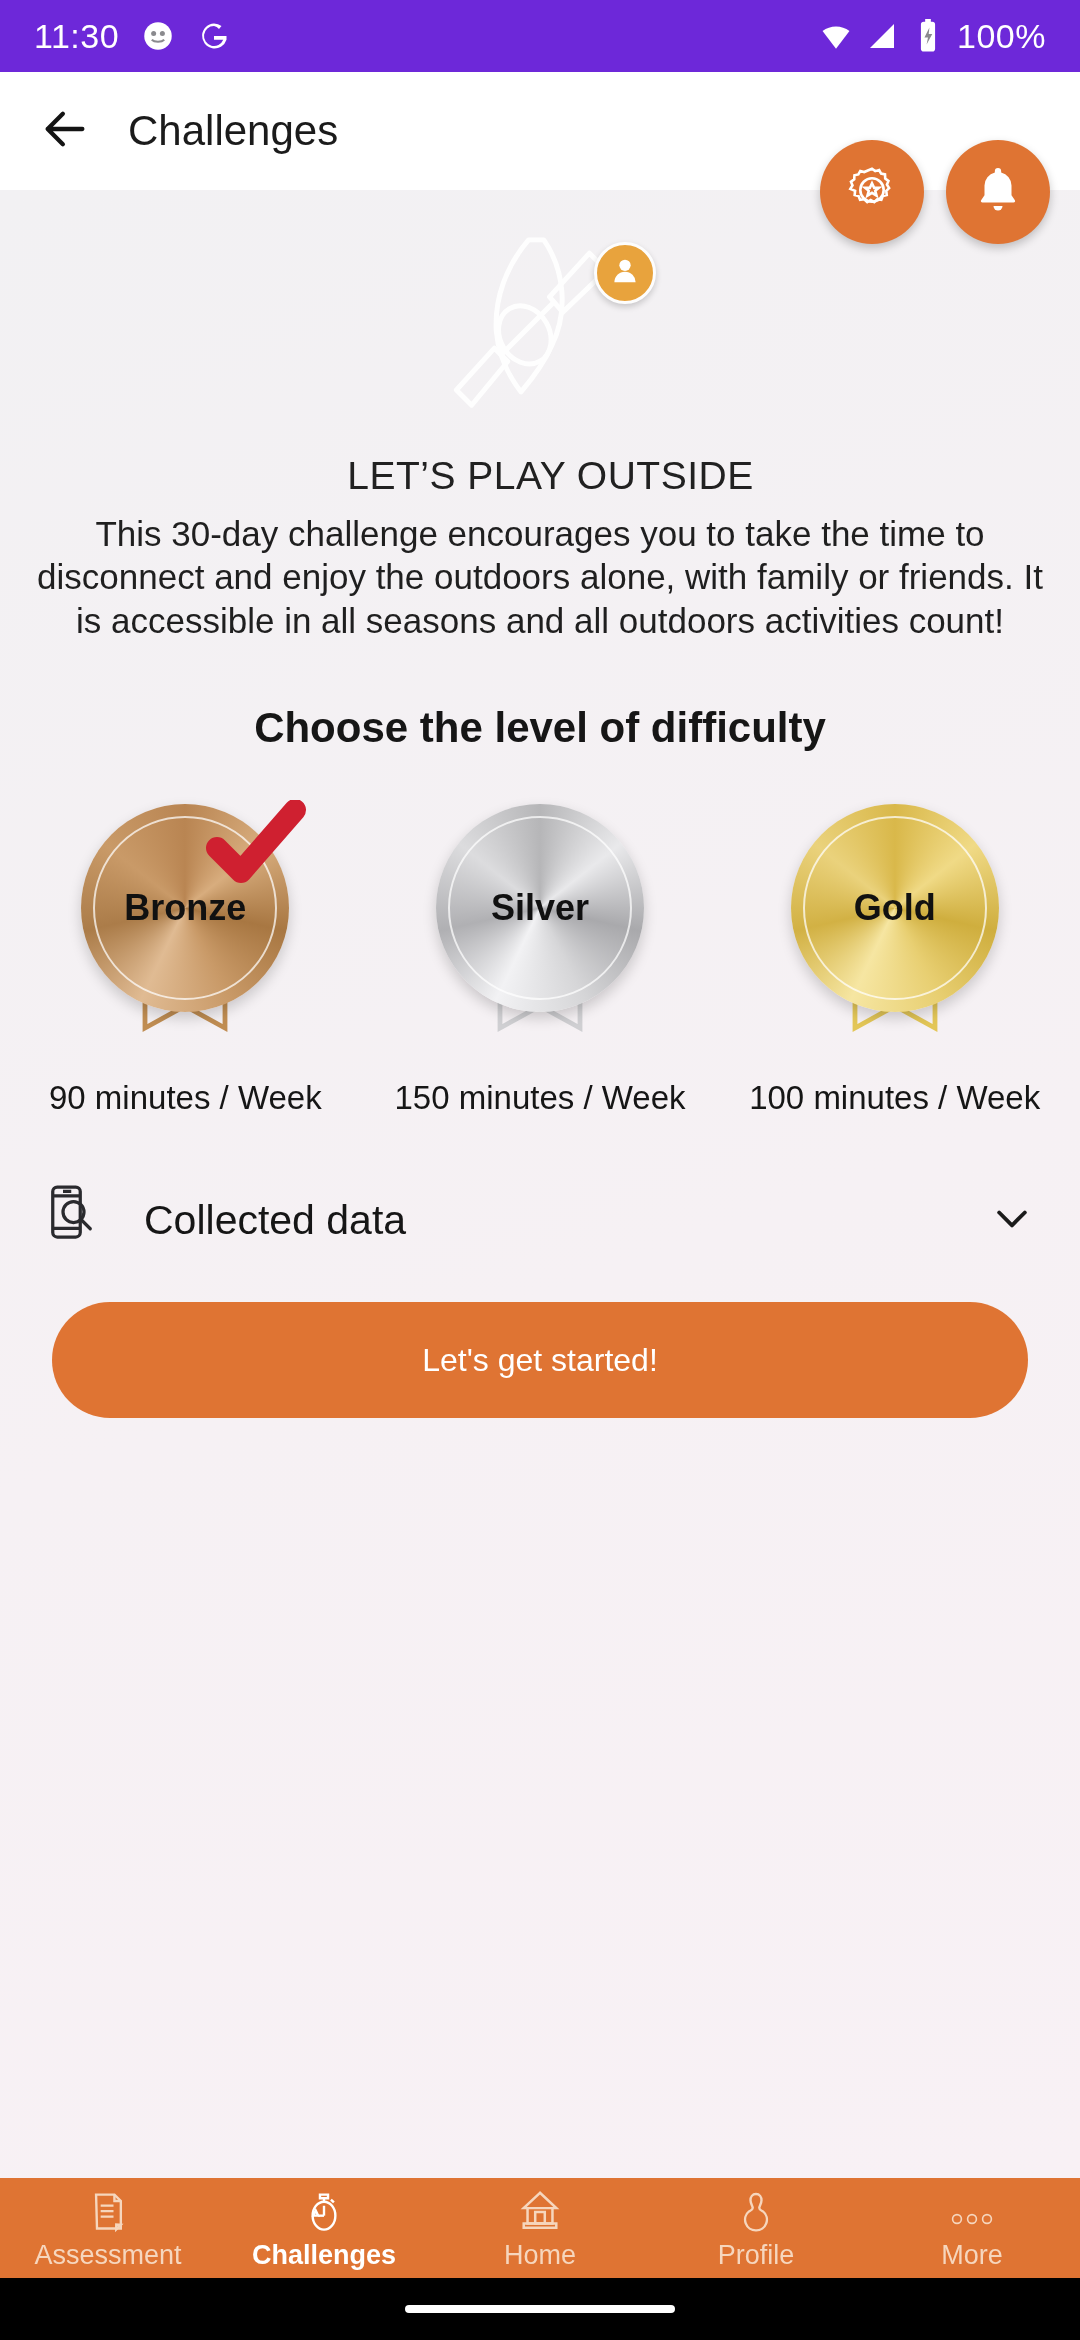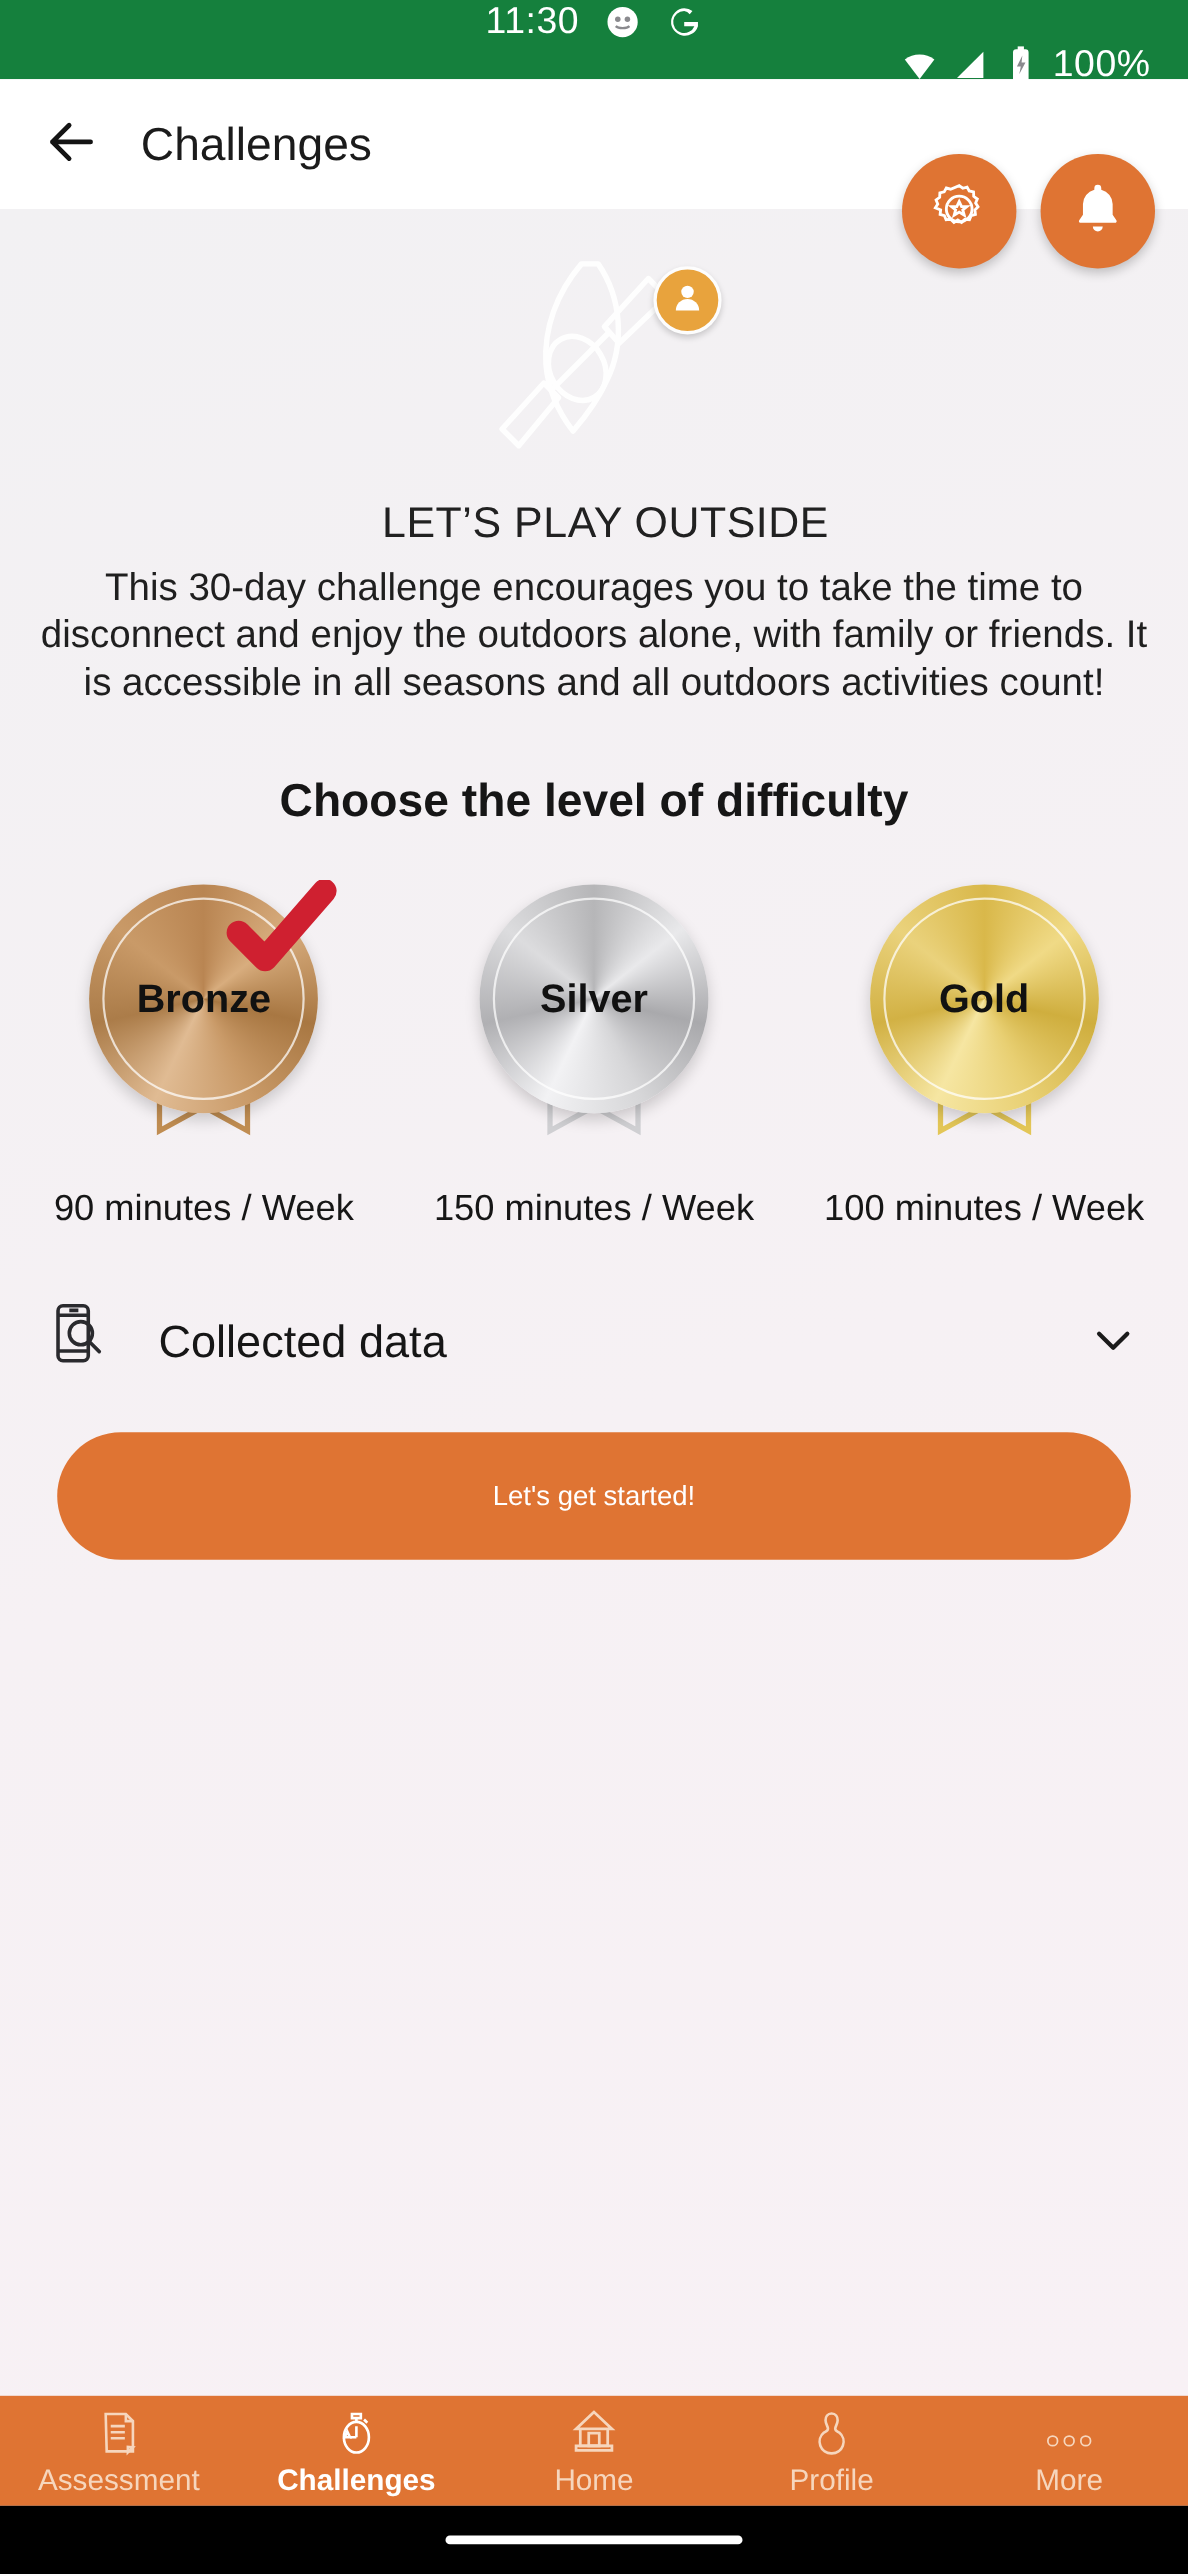"11:30" .statusbar { background: #15803d -> #6d28d9; flex-direction: column -> none }
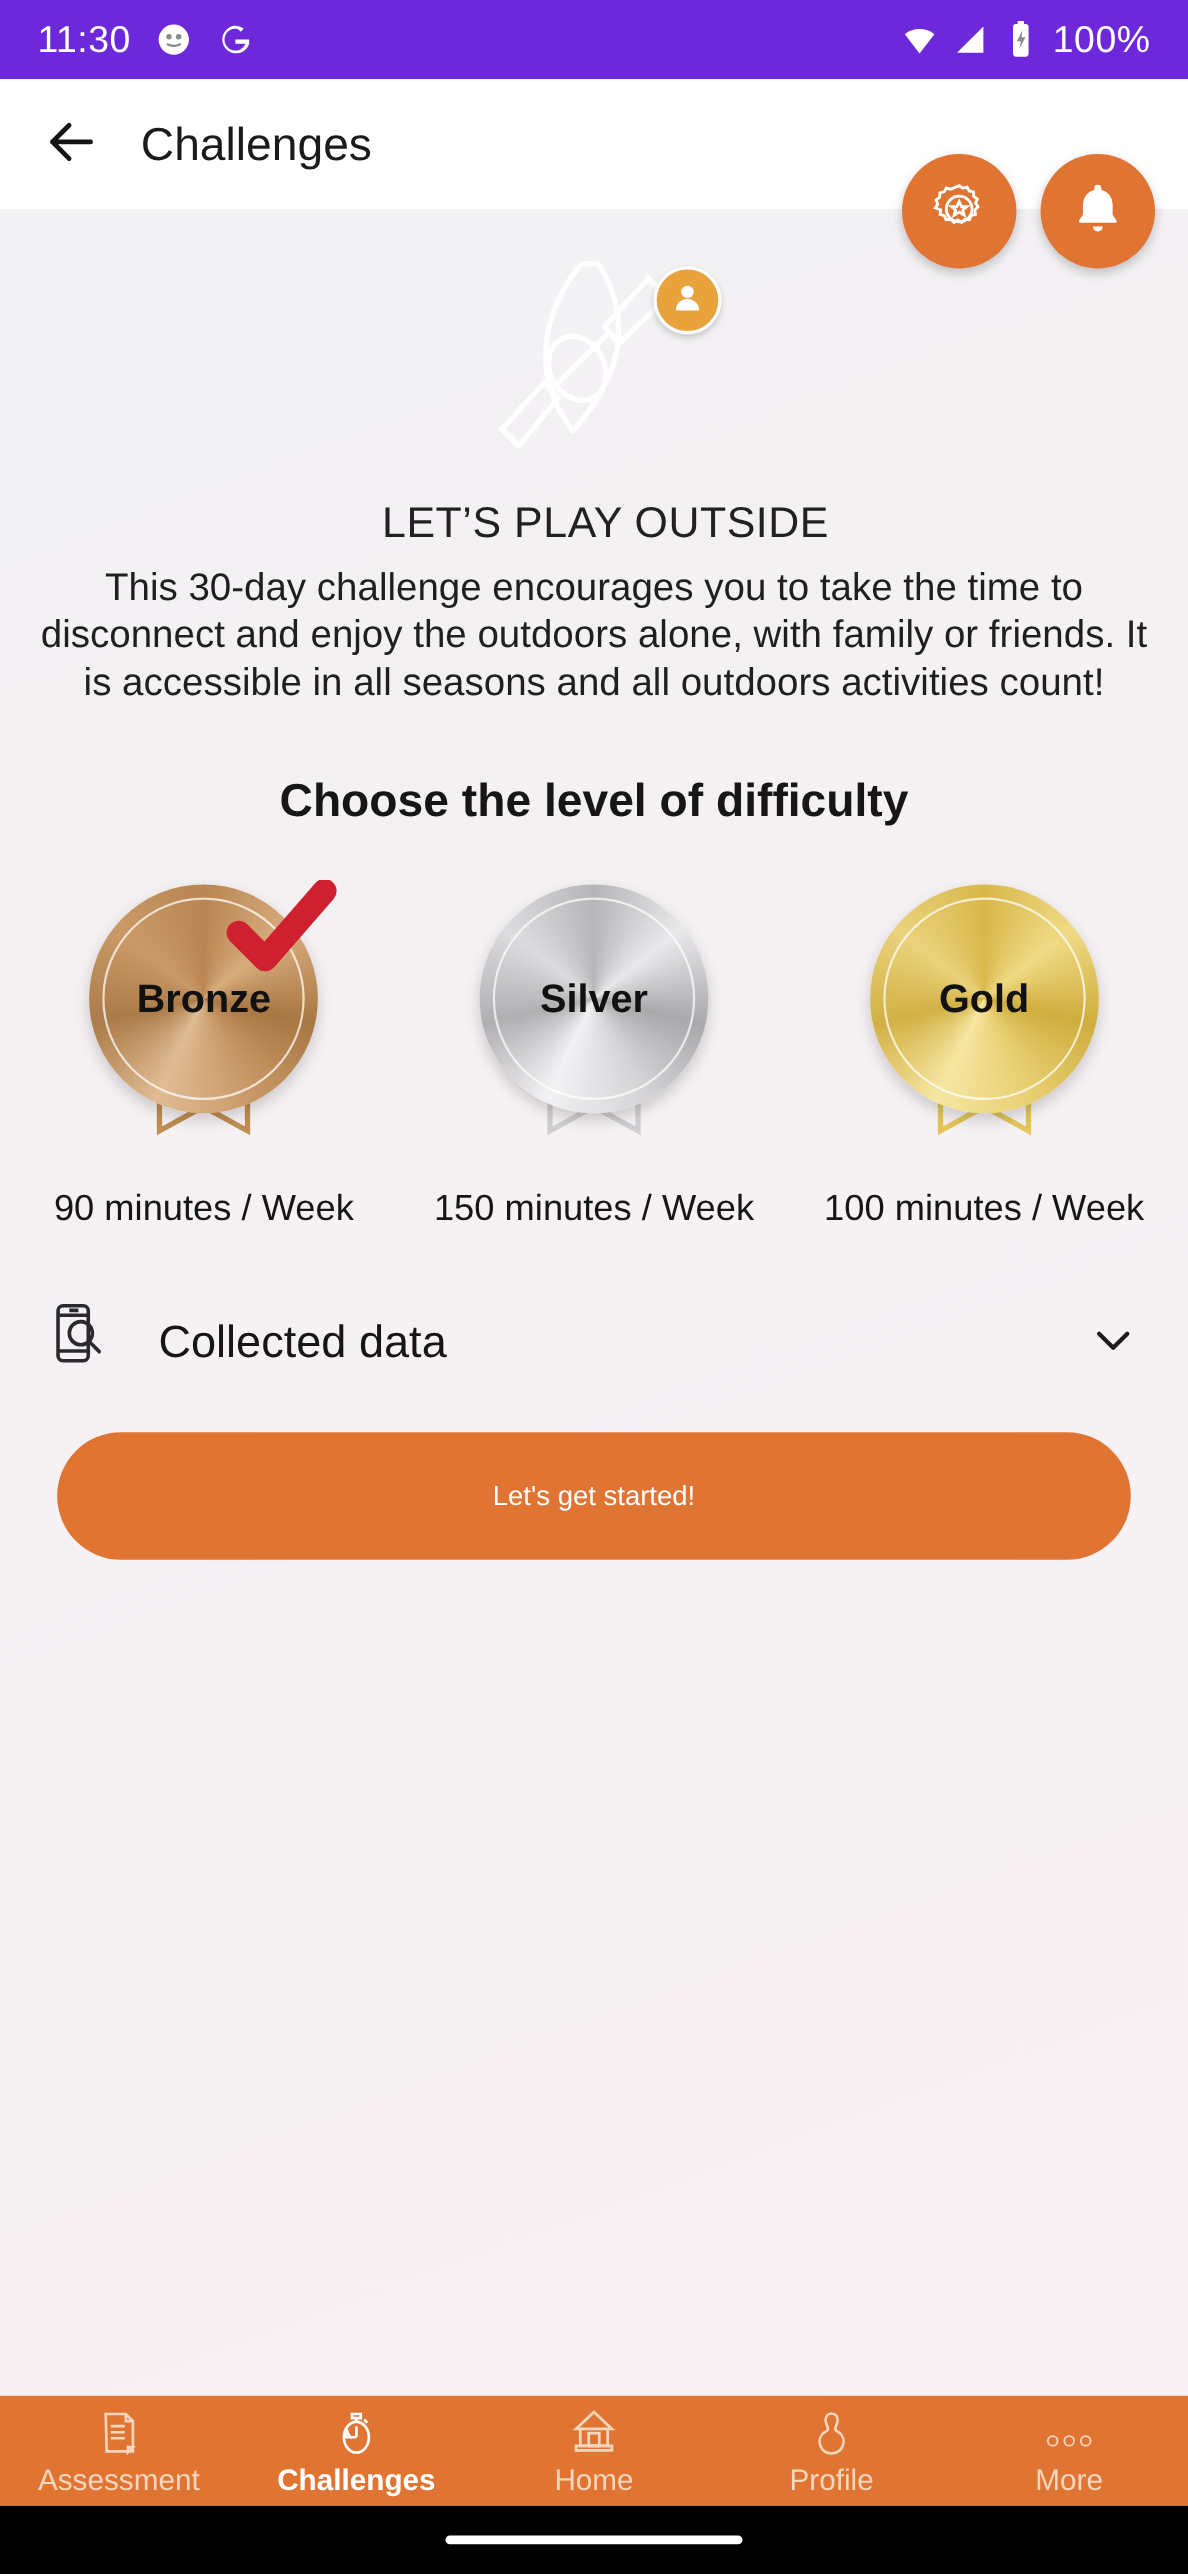"Let's get started!" .cta { font-size: 25px -> 32px }
